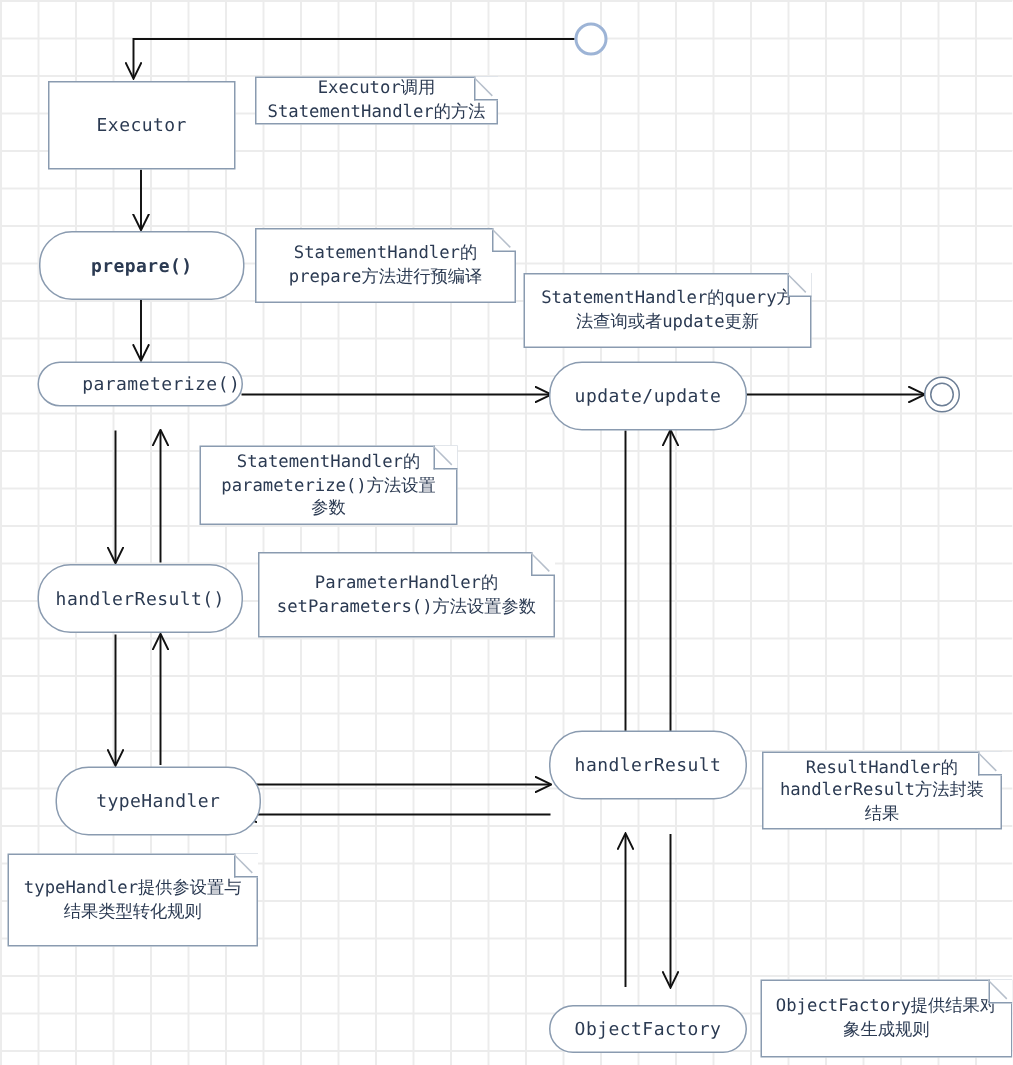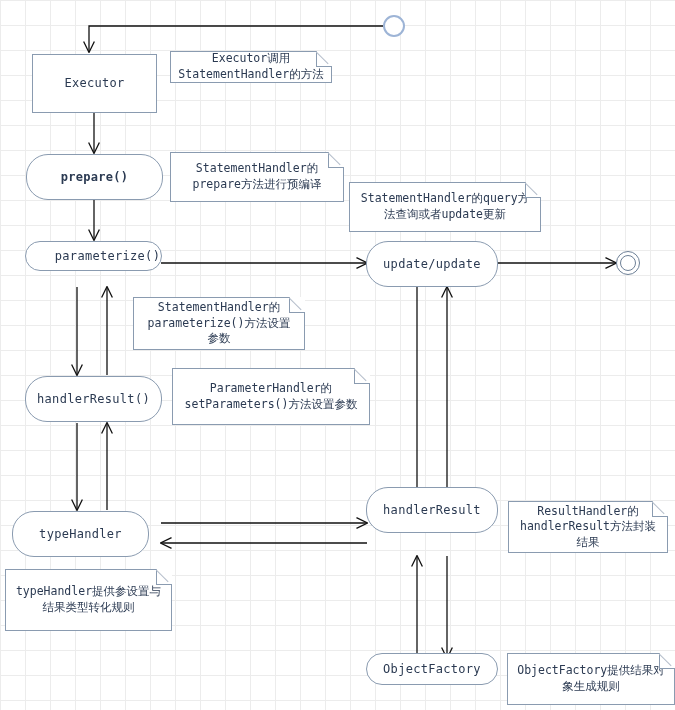"typeHandler" div.node { left: 12px -> 37px }
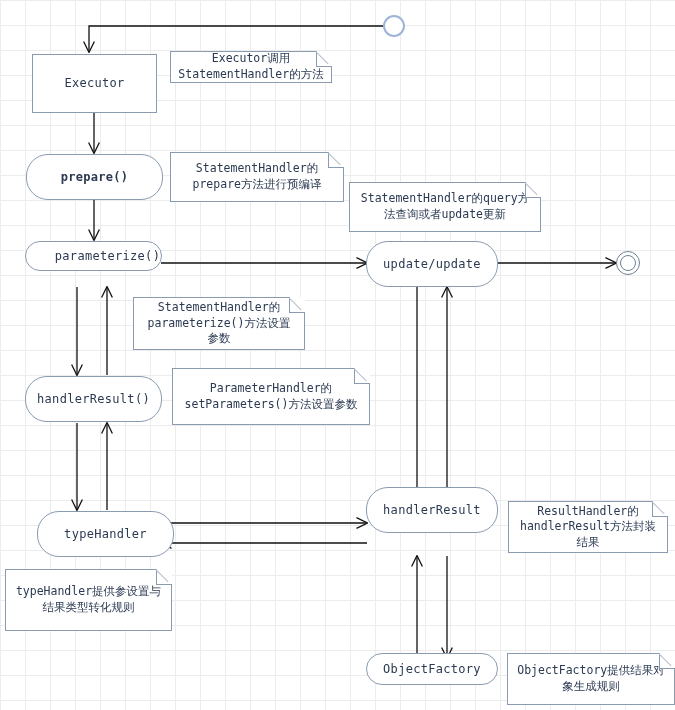"ObjectFactory" div.node { top: 653px -> 670px }
